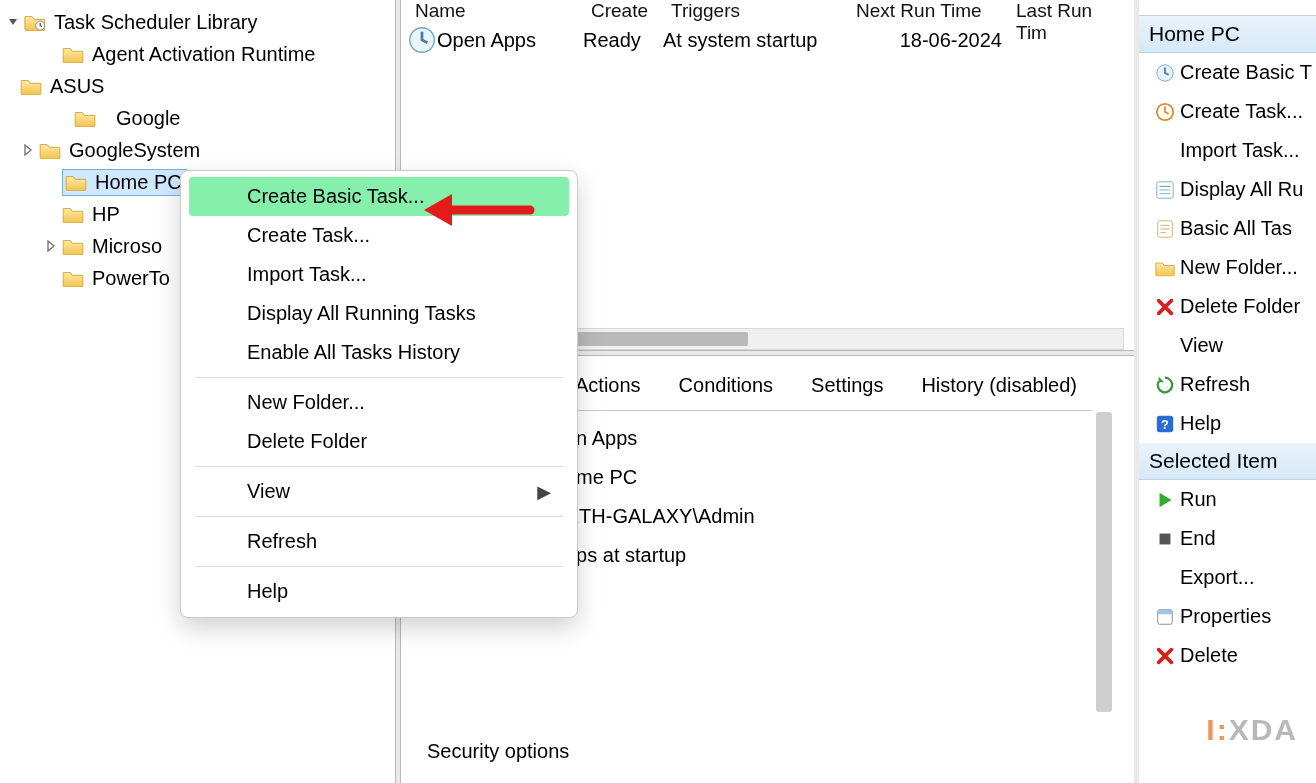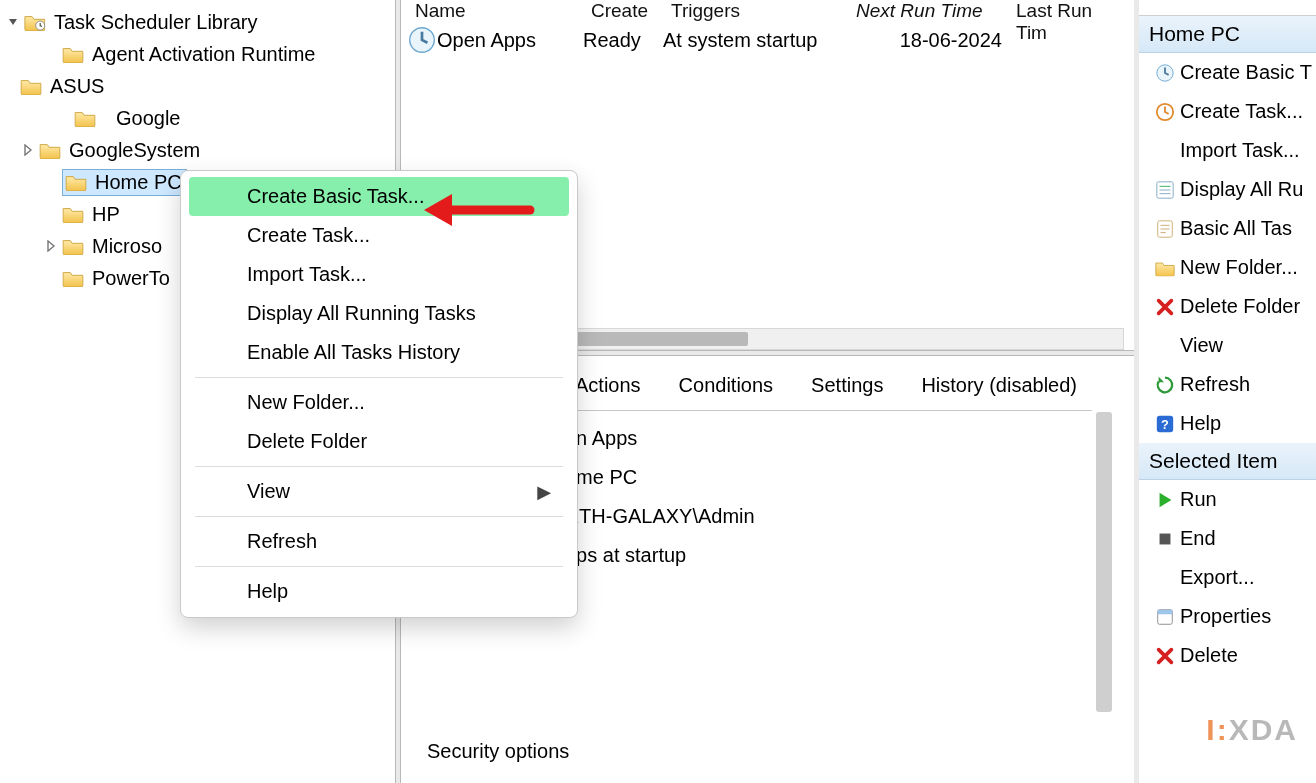"Next Run Time" .th-next { font-style: italic -> none }
